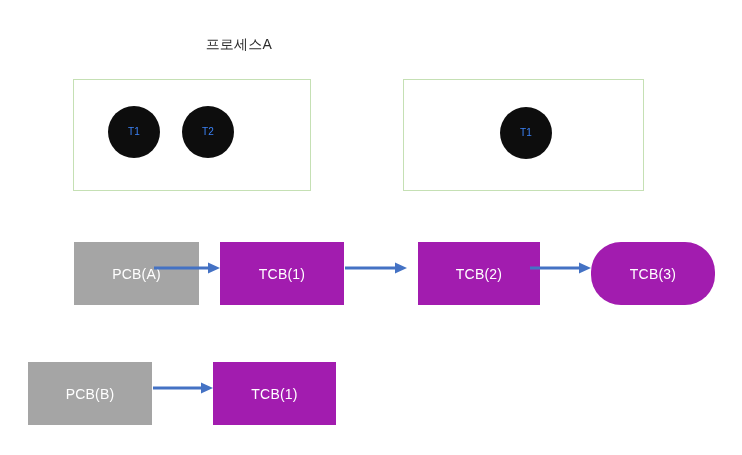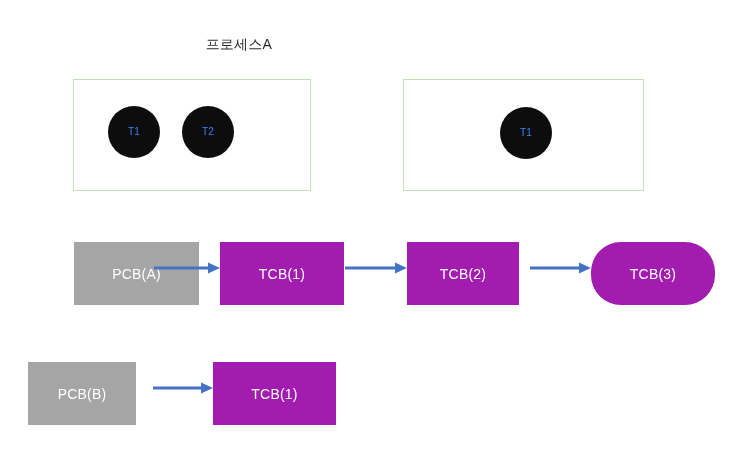"TCB(2)" div.cb-box { left: 407px -> 418px; width: 112px -> 122px }
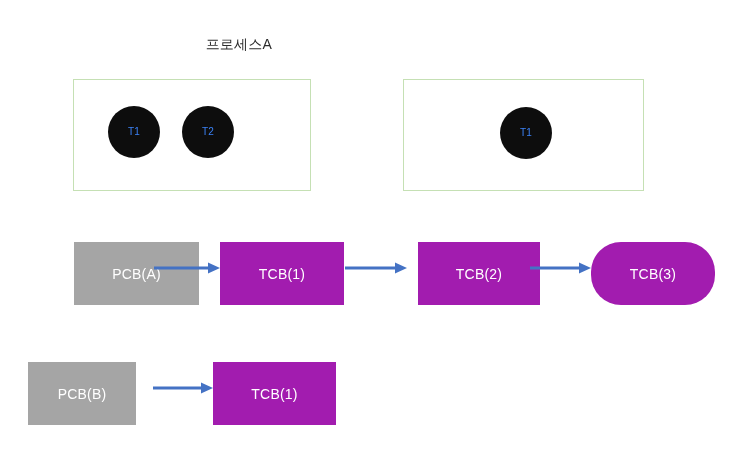"PCB(B)" div.cb-box { width: 108px -> 124px }
